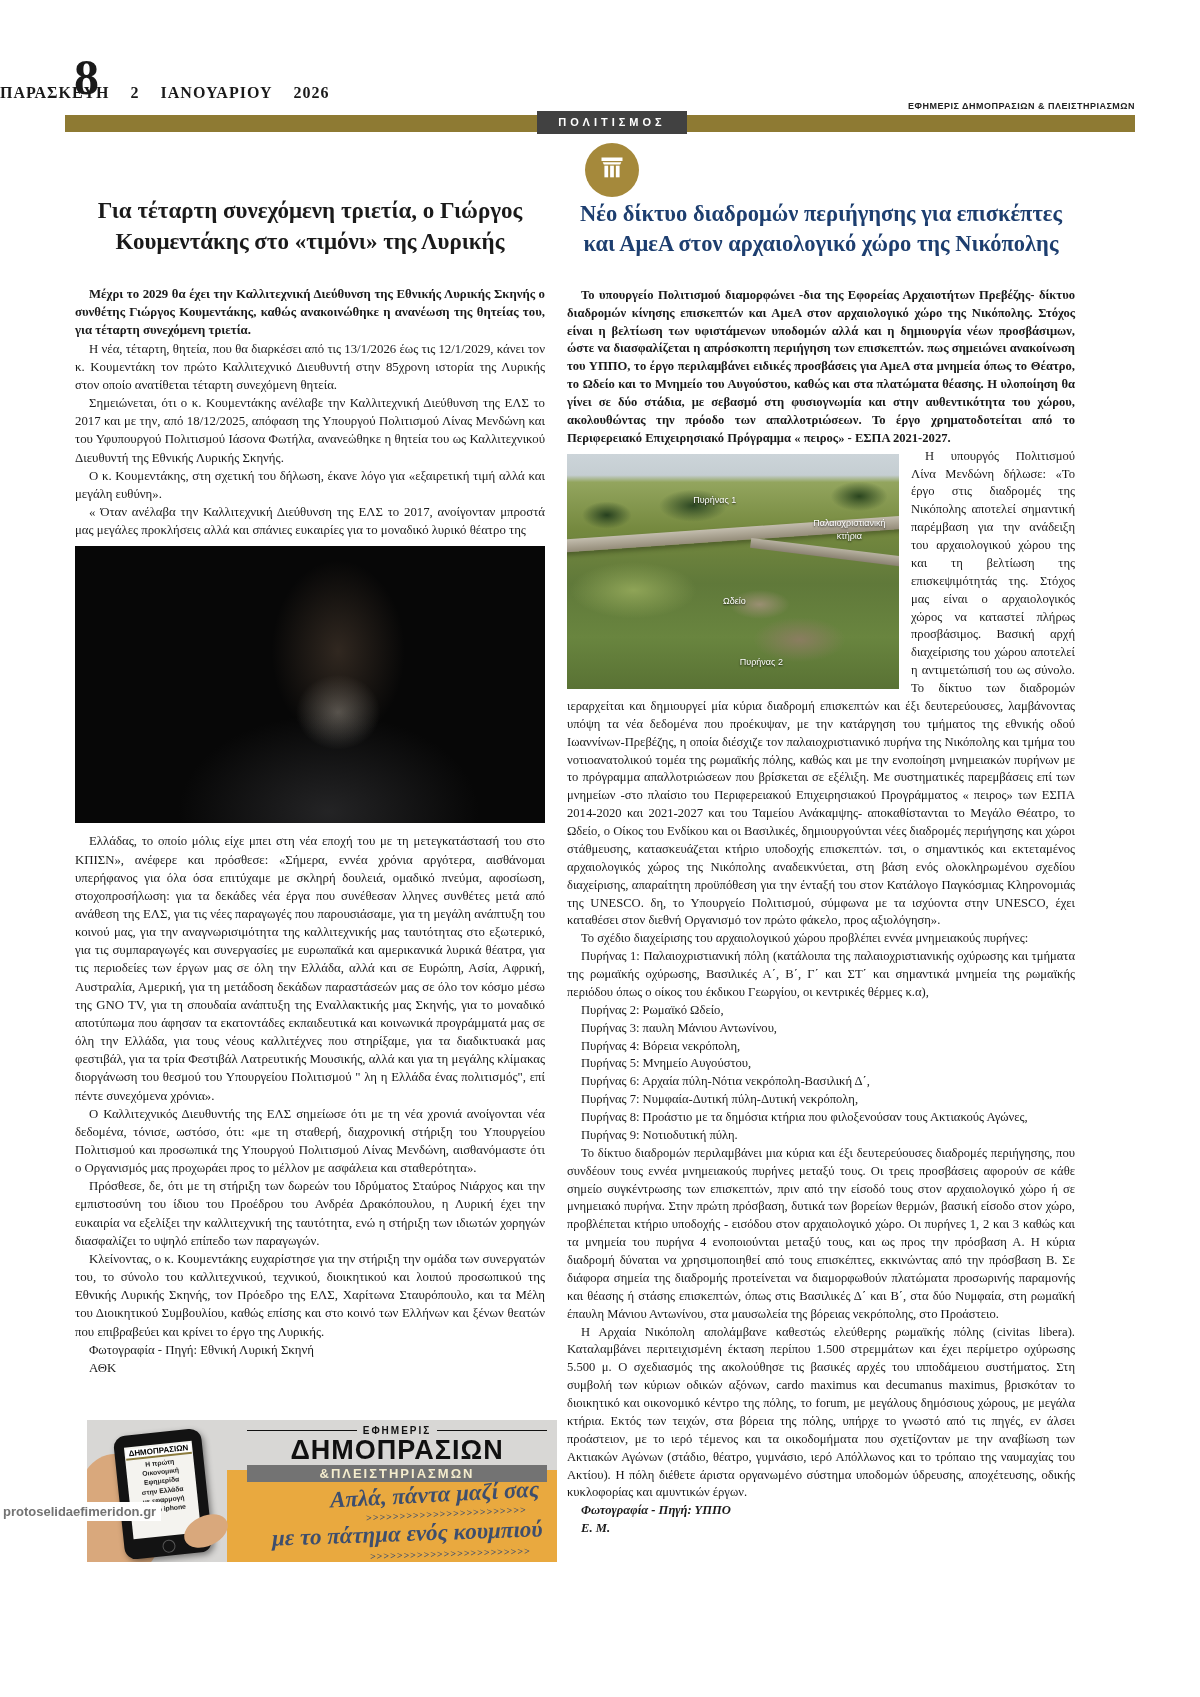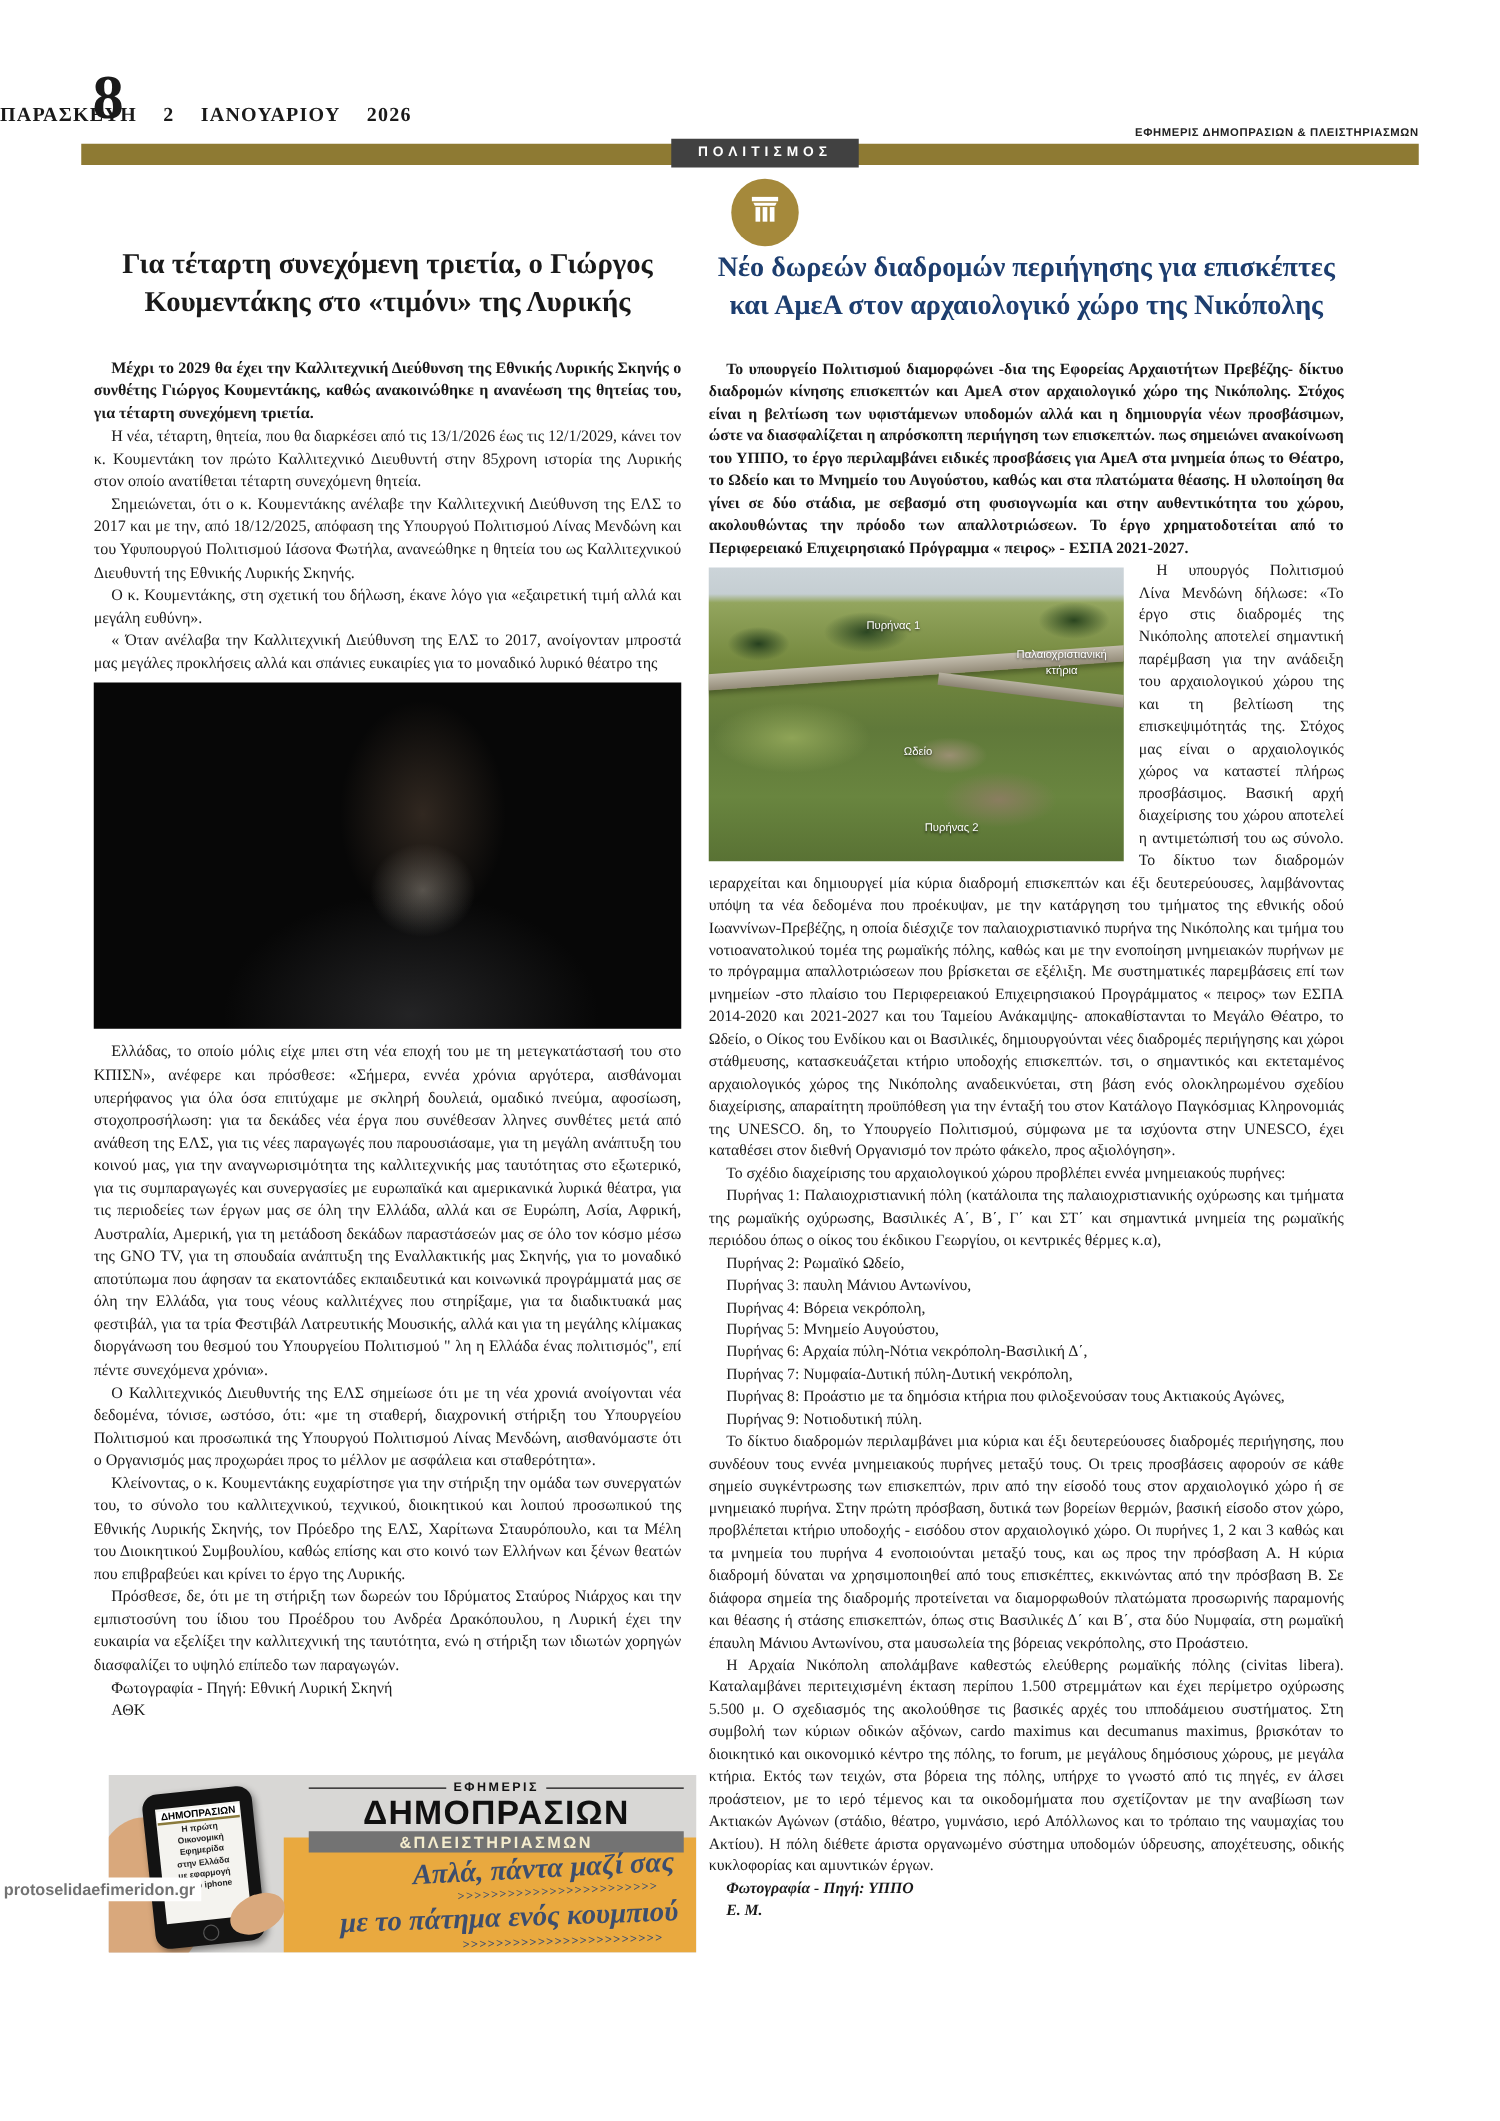"Νέο δωρεών διαδρομών περιήγησης για" h1.headline { text: δωρεών -> δίκτυο }
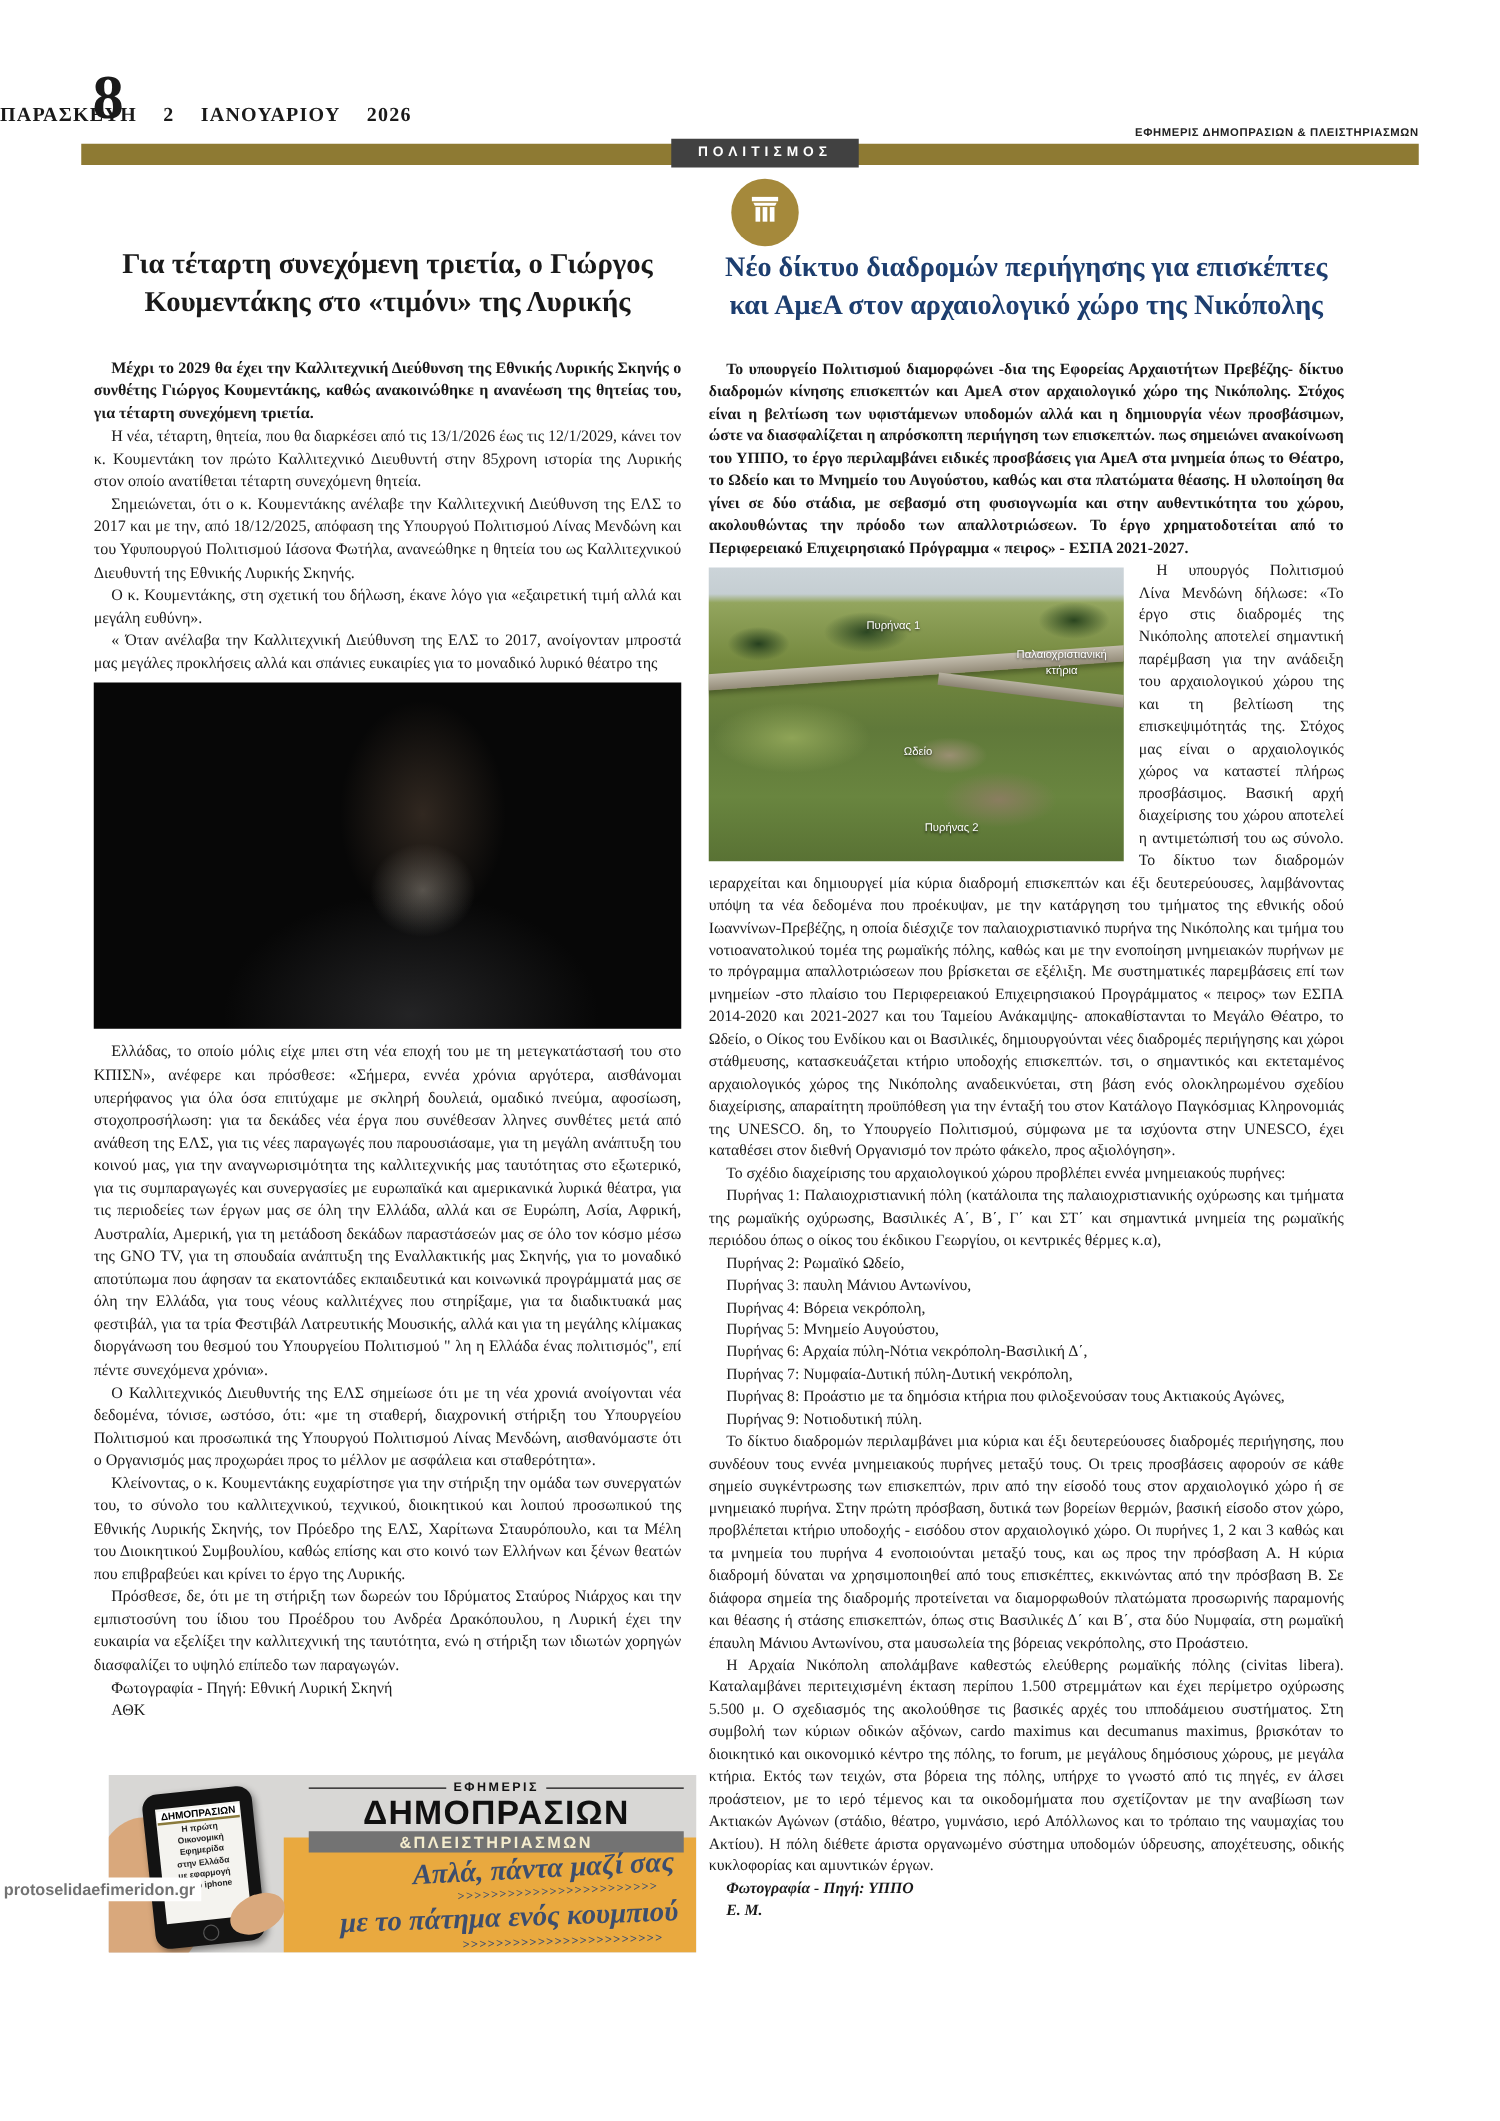"Κλείνοντας, ο κ. Κουμεντάκης ευχαρίστησε" p { order: before "Πρόσθεσε, δε, ότι με τη" -> after "Πρόσθεσε, δε, ότι με τη" }
